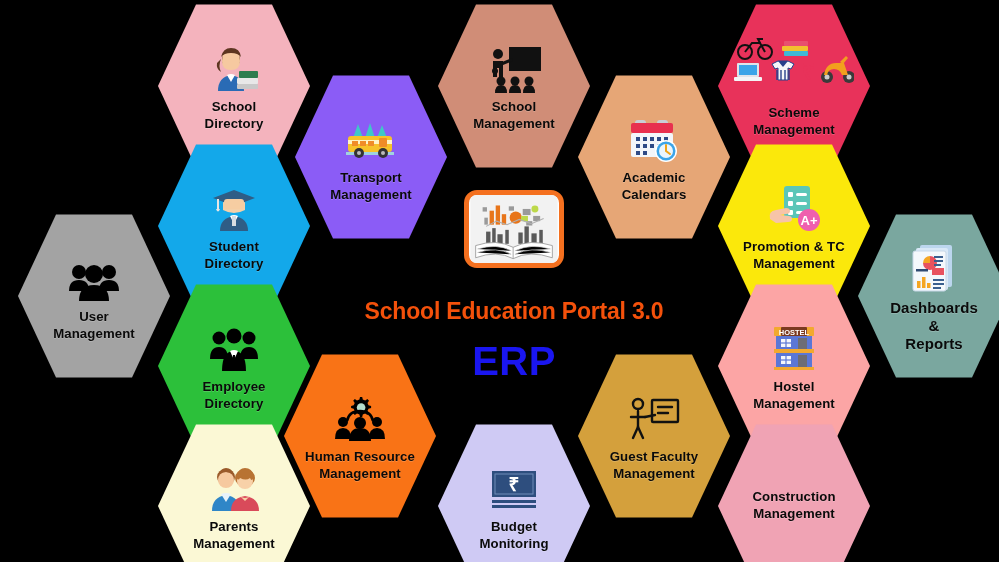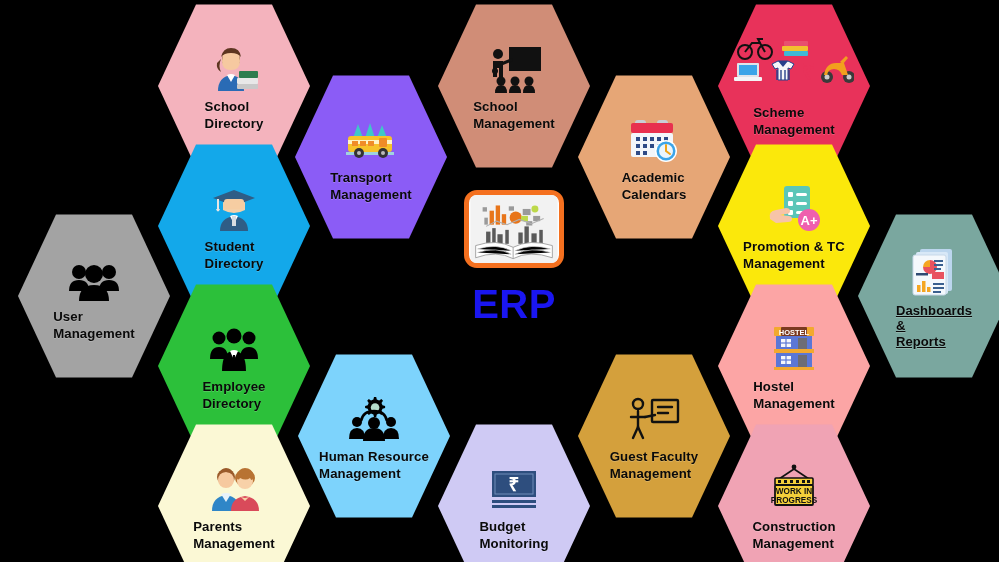"School" .hex { text-align: left -> center }
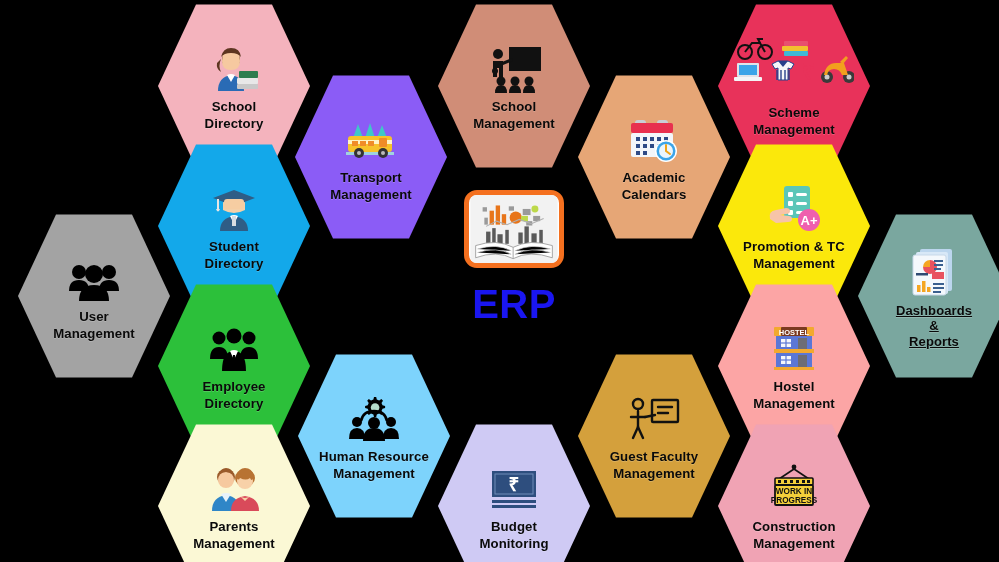"School Education Portal 3.0" div { html: none -> <div>School Education Portal 3.0</div> }
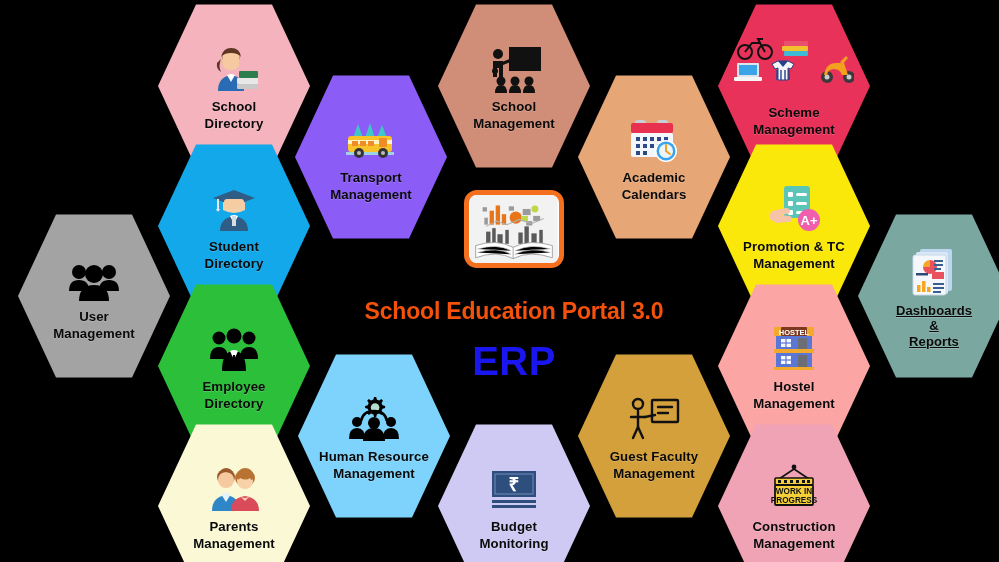"Dashboards" .hex.three .label { font-size: 13px -> 15px; text-decoration: underline -> none }
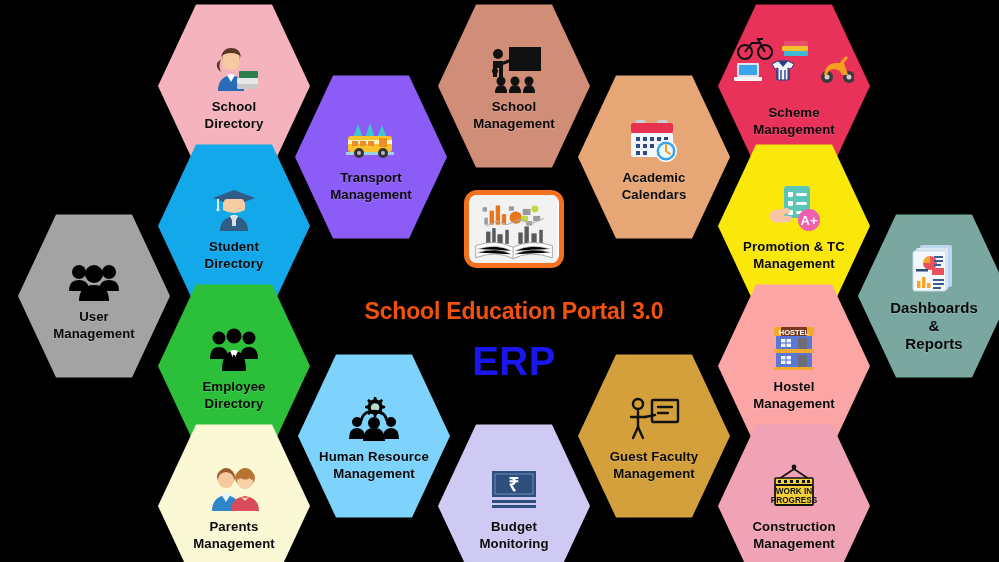"Human Resource" div.hex { background: #7dd3fc -> #f97316; left: 298px -> 284px }
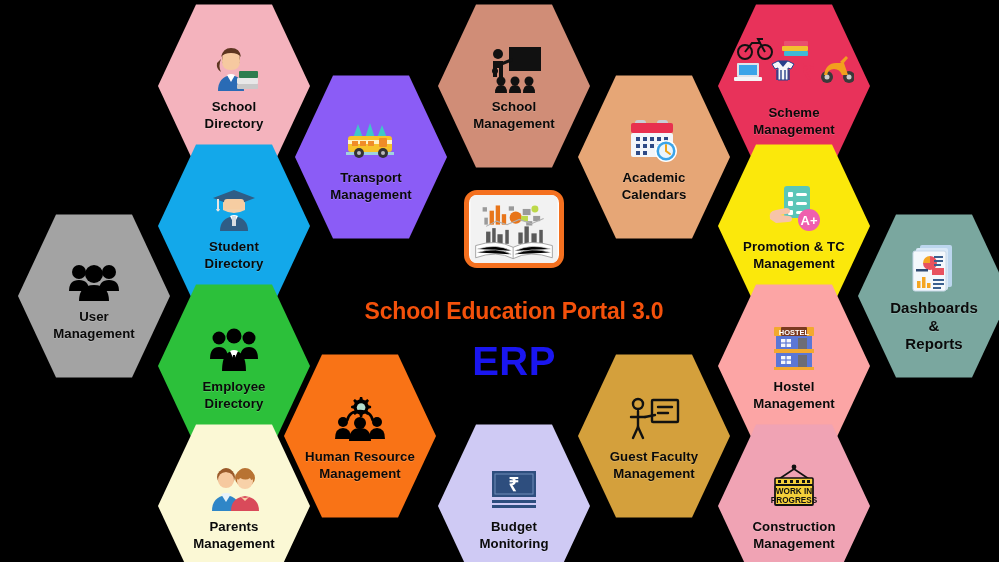"WORK IN" div.icon { html: <div> <svg> <circle></circle> <path></path> <path></path> <rect></rect> <g> <rect></rect> <rect></rect> <rect></rect> <rect></rect> <rect></rect> <rect></rect> </g> <rect></rect> <text>WORK IN</text> <text>PROGRESS</text> </svg> </div> -> none }
